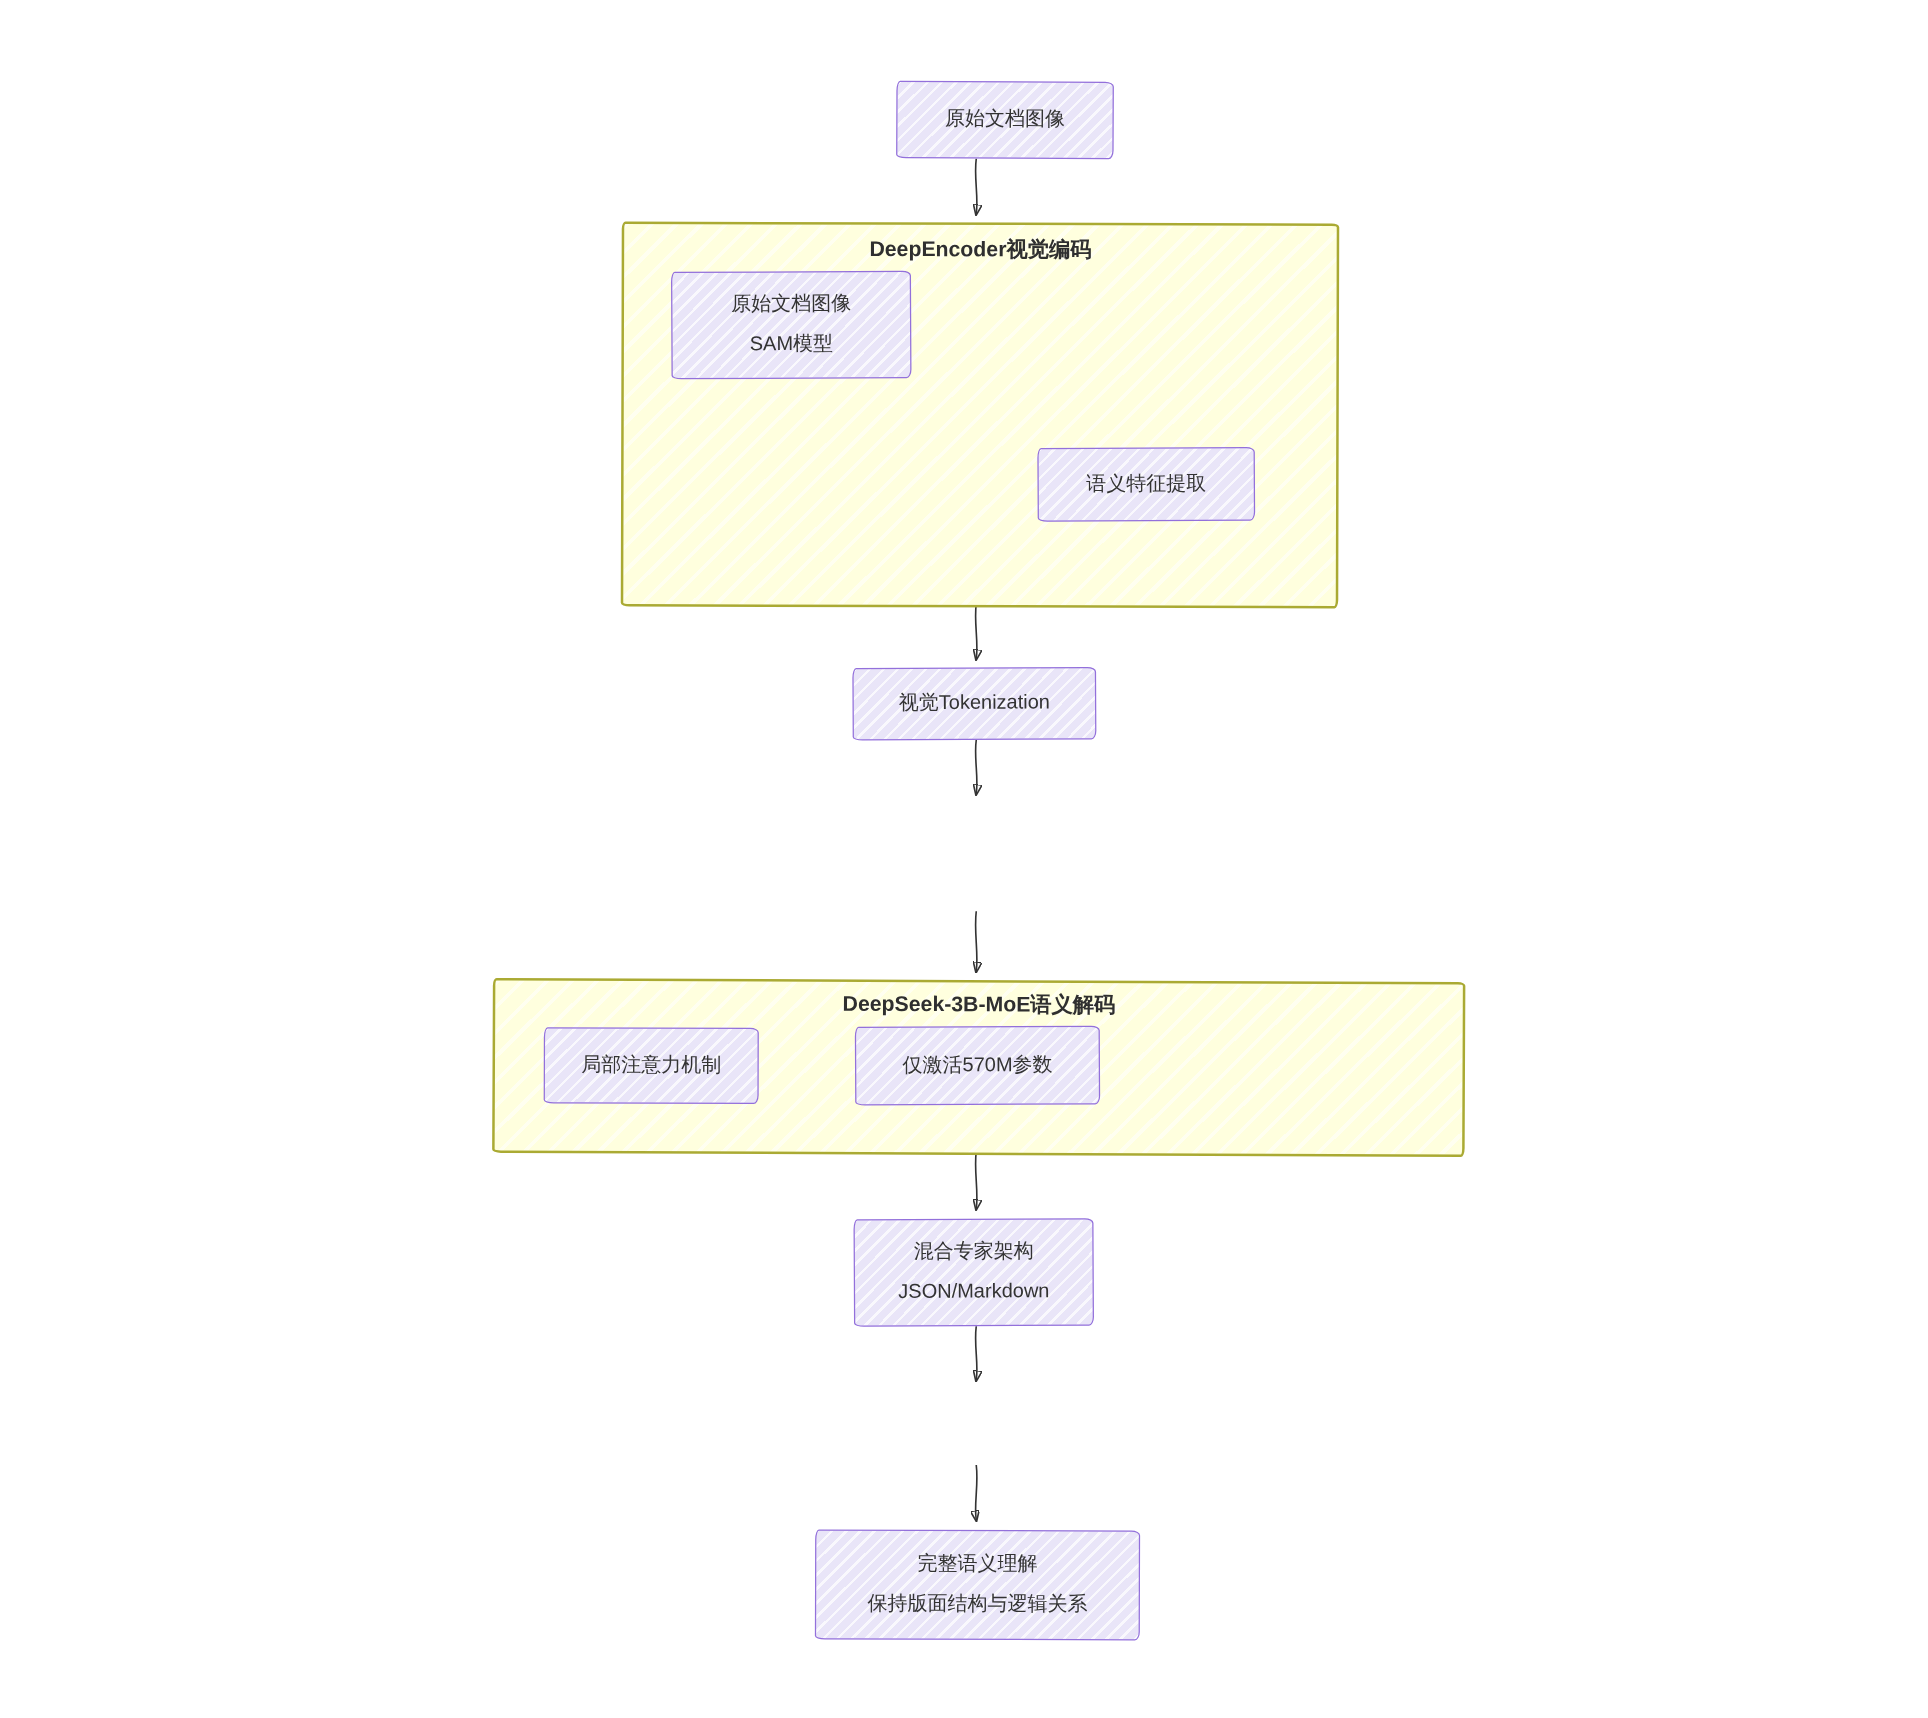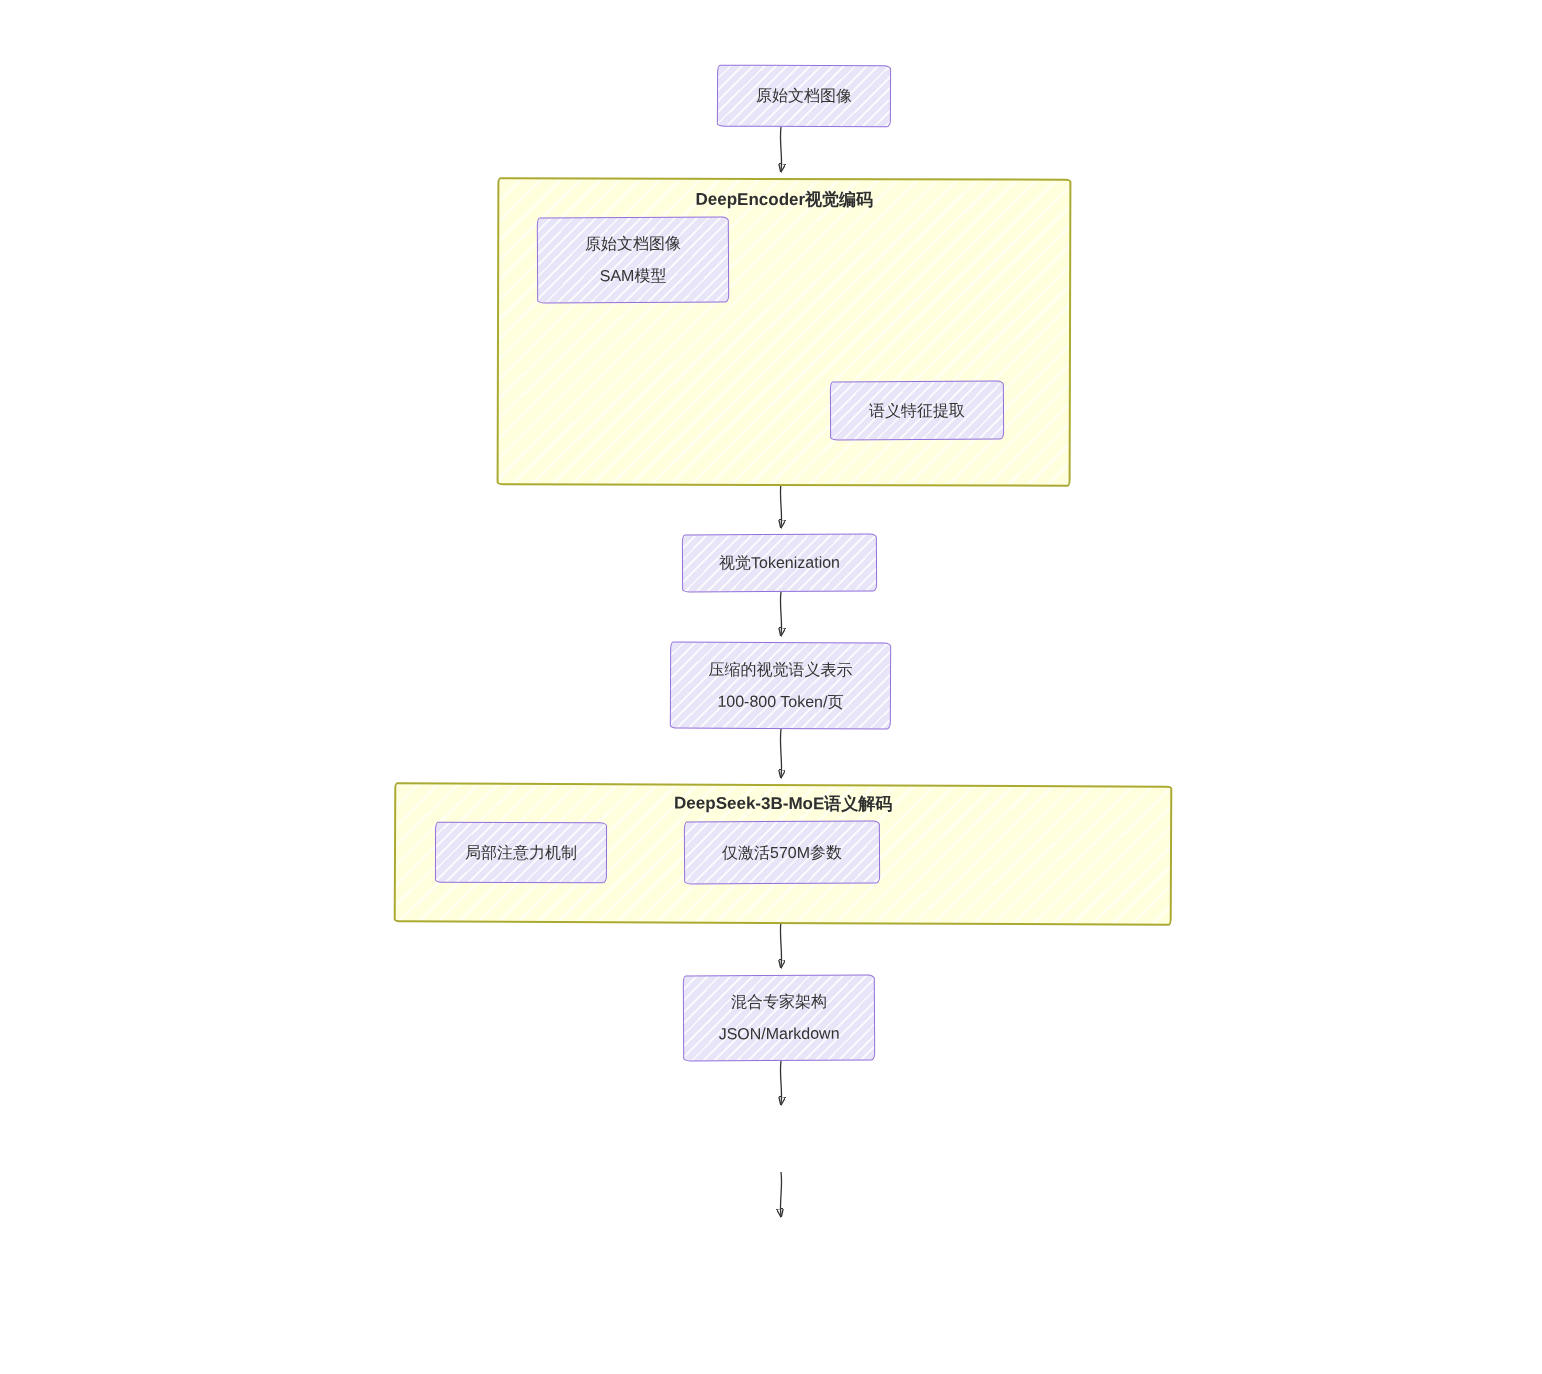"语义特征提取" div.node { top: 381px -> 358px }
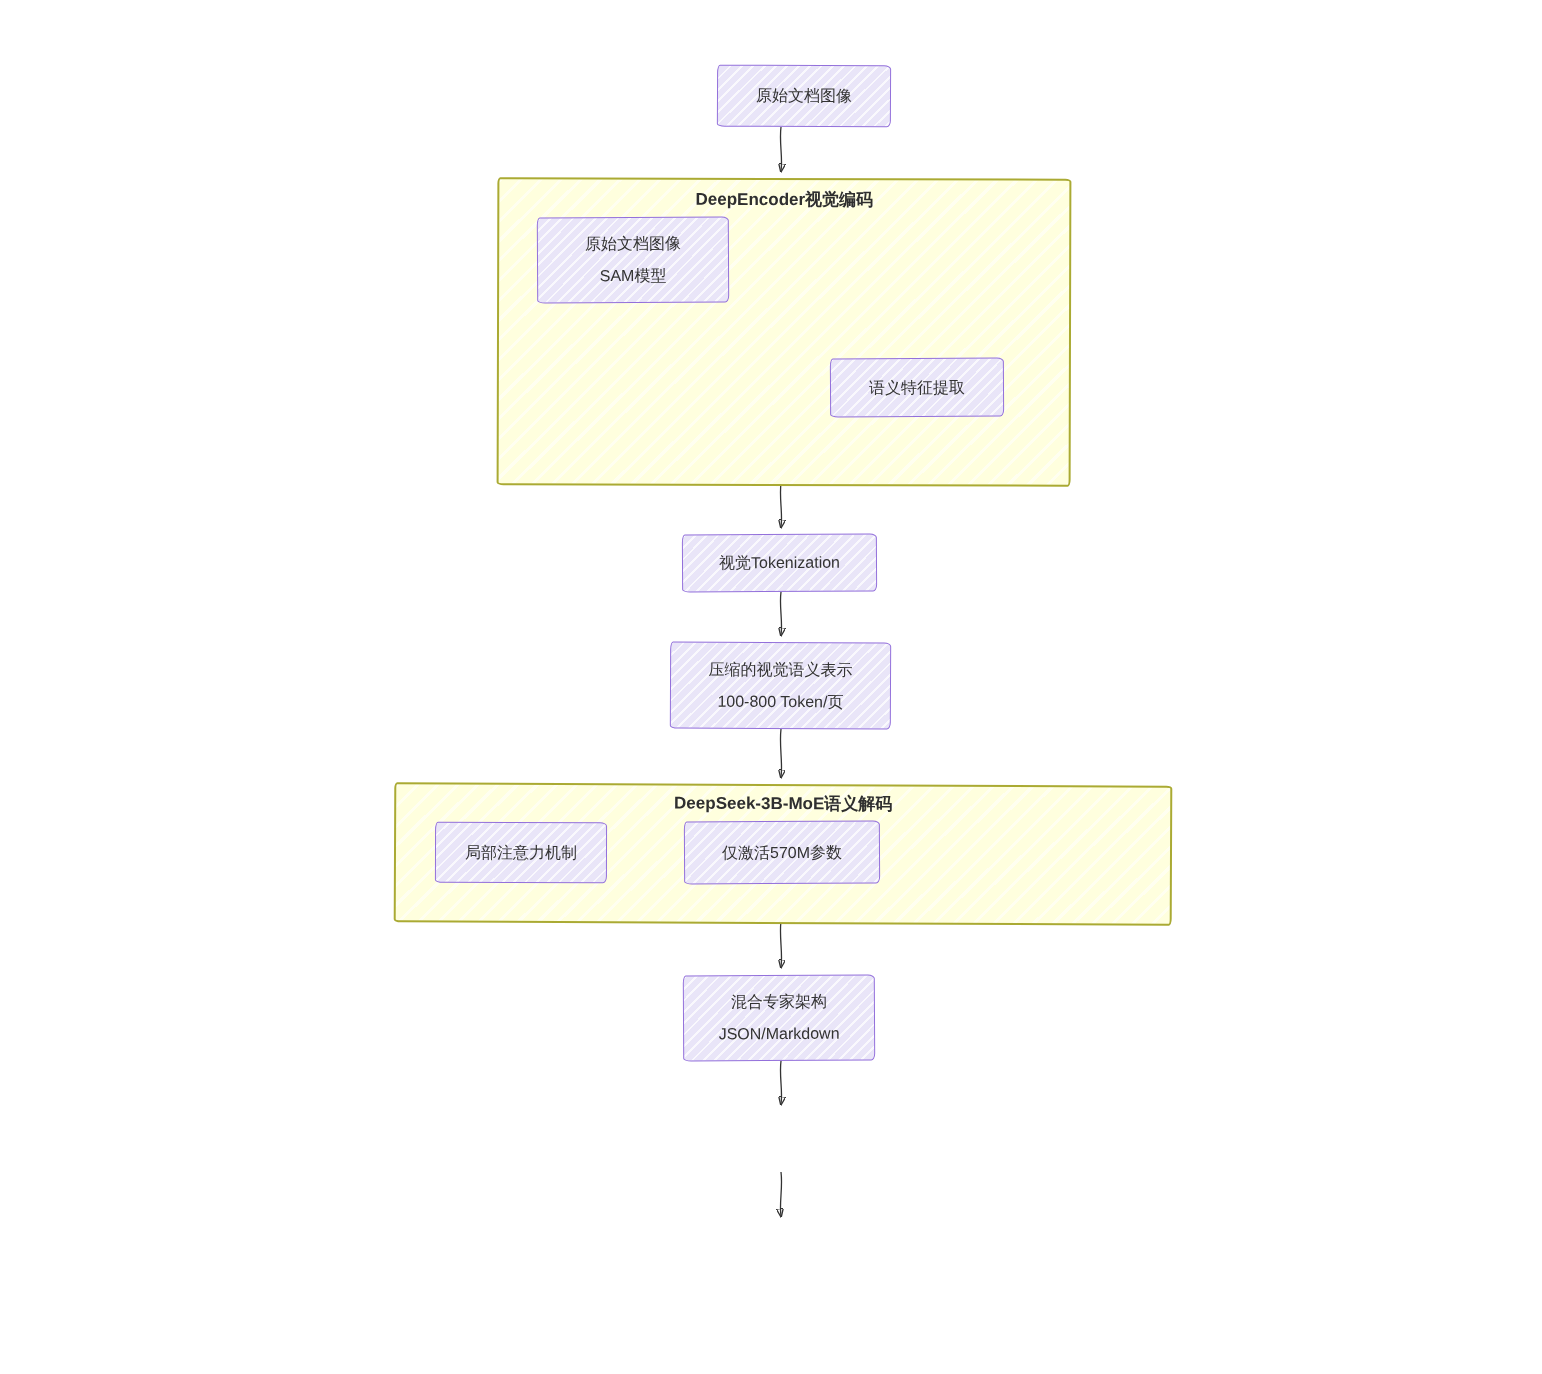"压缩的视觉语义表示" div.node { html: <div> <span>压缩的视觉语义表示</span> <span>100-800 Token/页</span> </div> -> none }
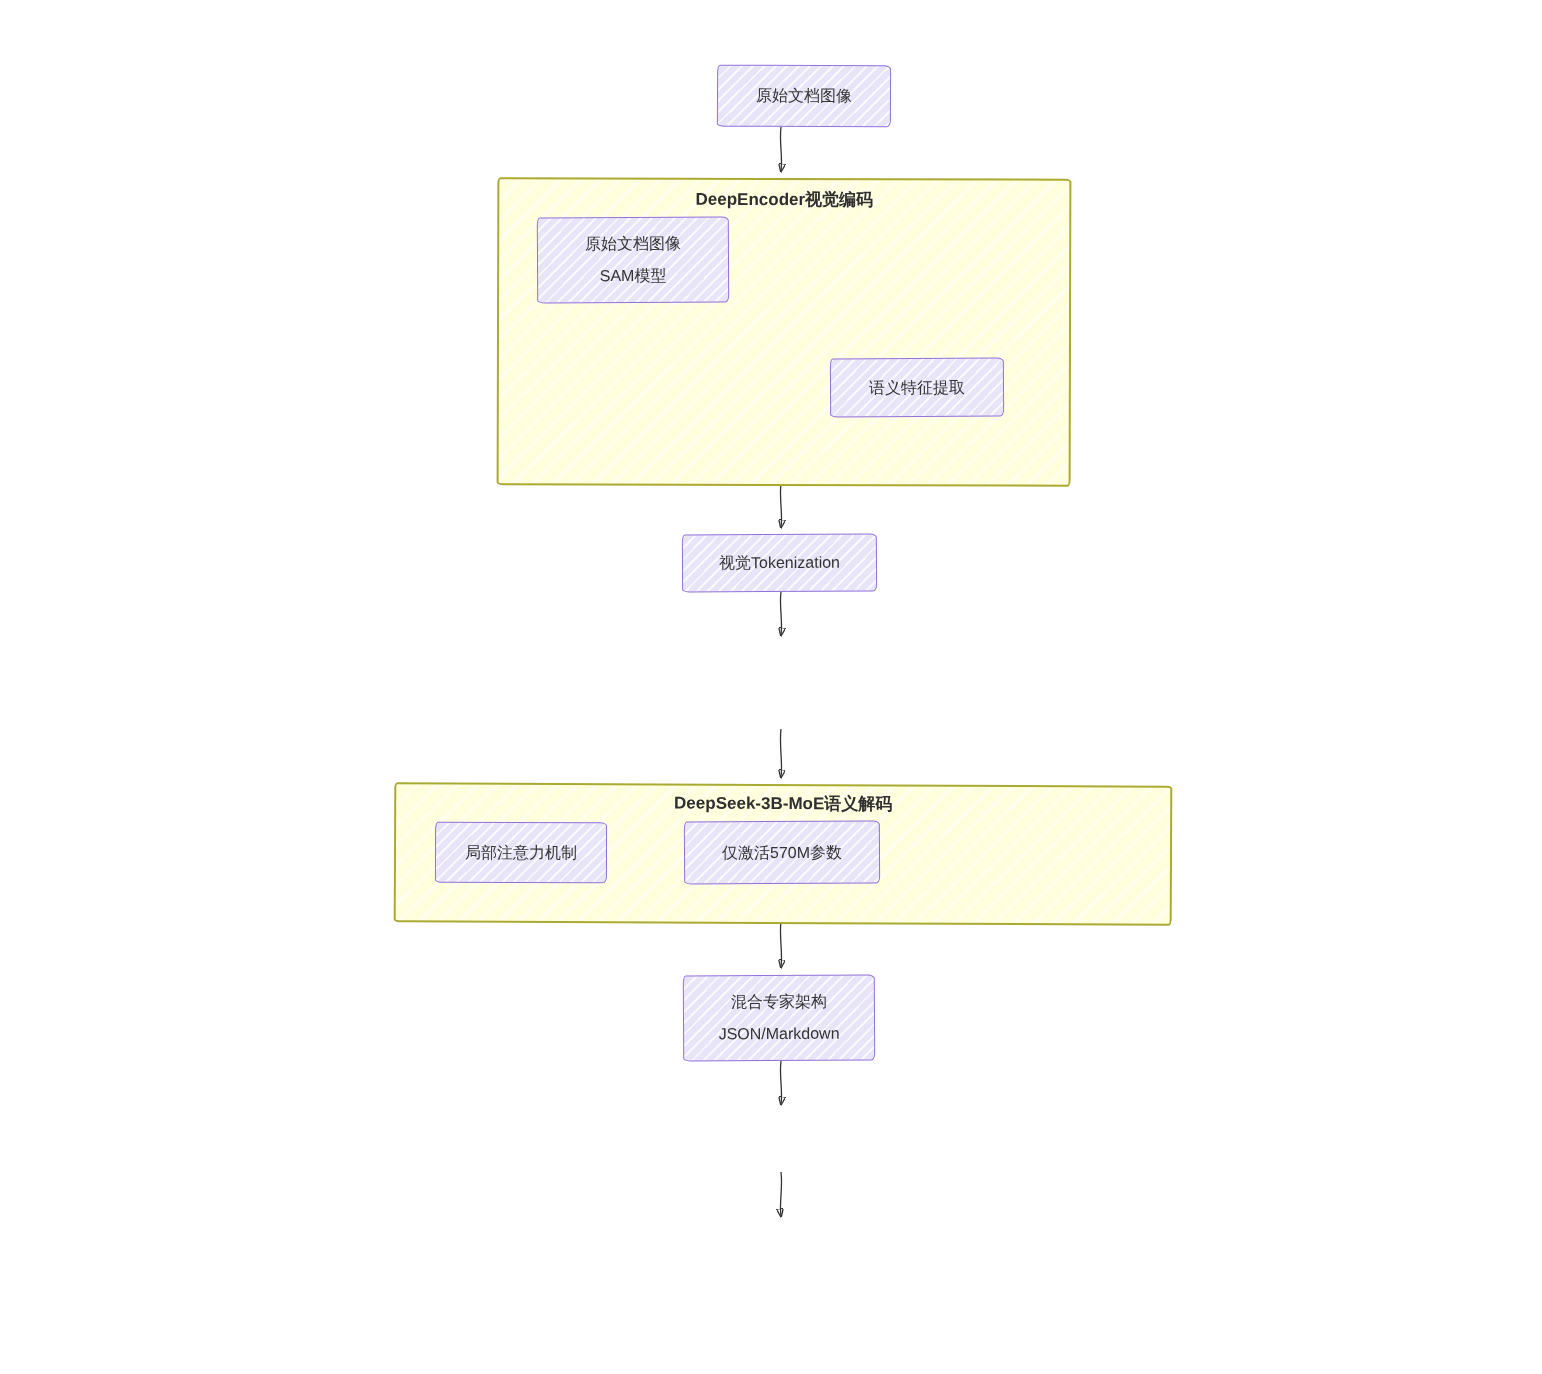"完整语义理解" div.node { html: none -> <div> <span>完整语义理解</span> <span>保持版面结构与逻辑关系</span> </div> }
